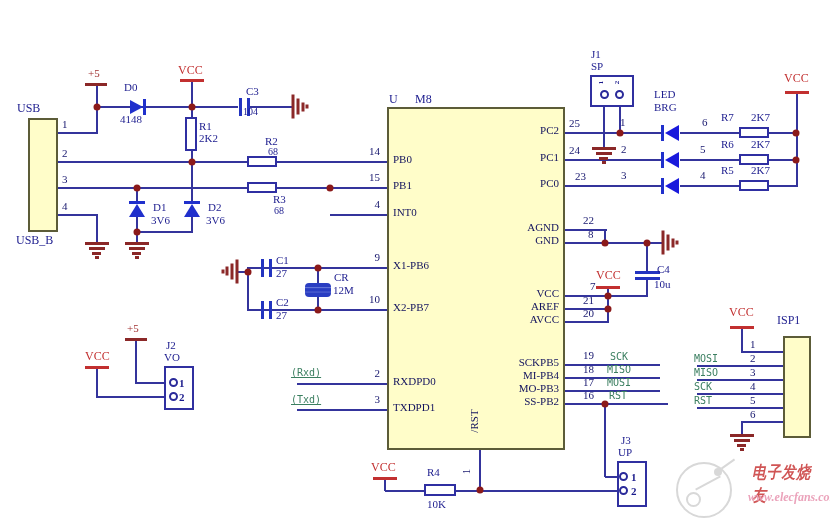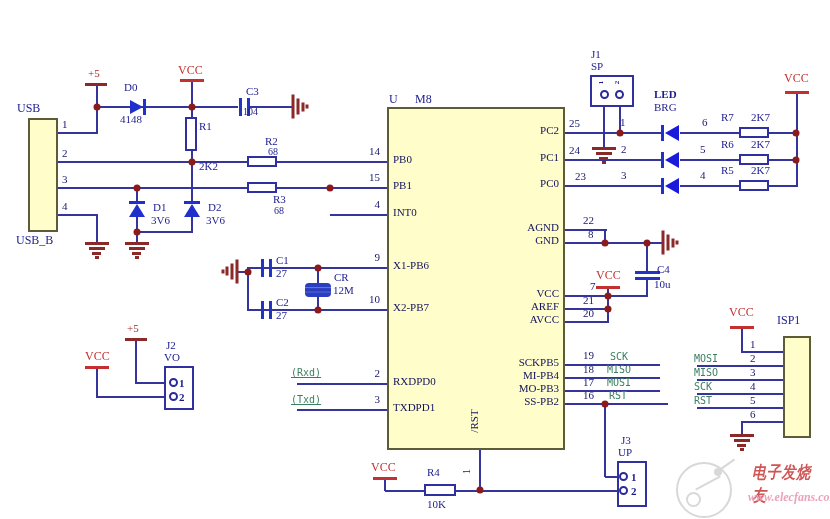"LED" div.lbl { font-weight: bold -> none }
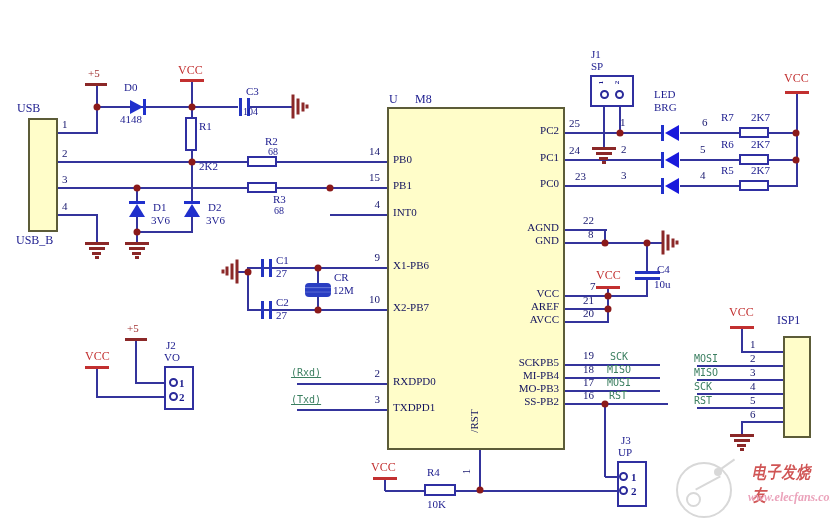"2K2" div.lbl { margin-top: 28px -> none }
